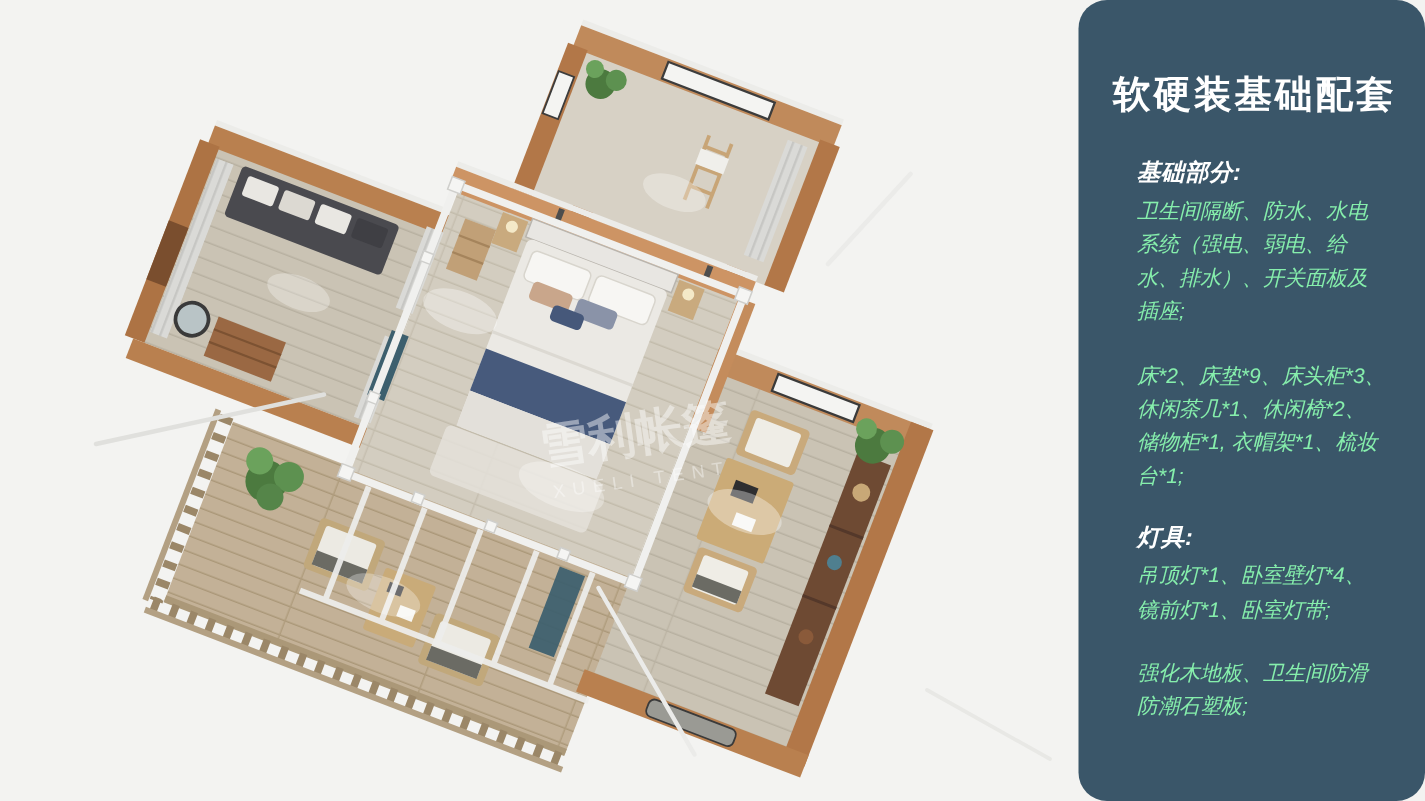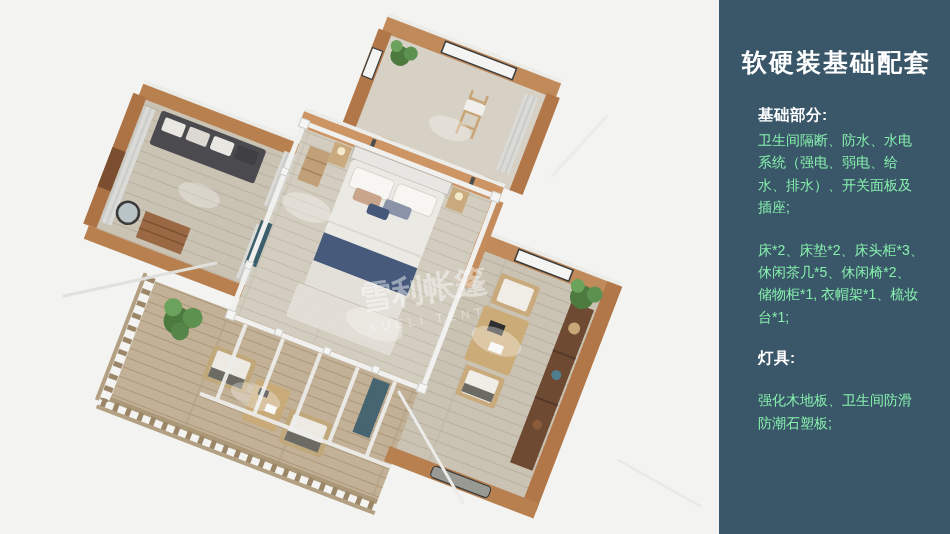"软硬装基础配套" .panel { border-radius: none -> 19px }
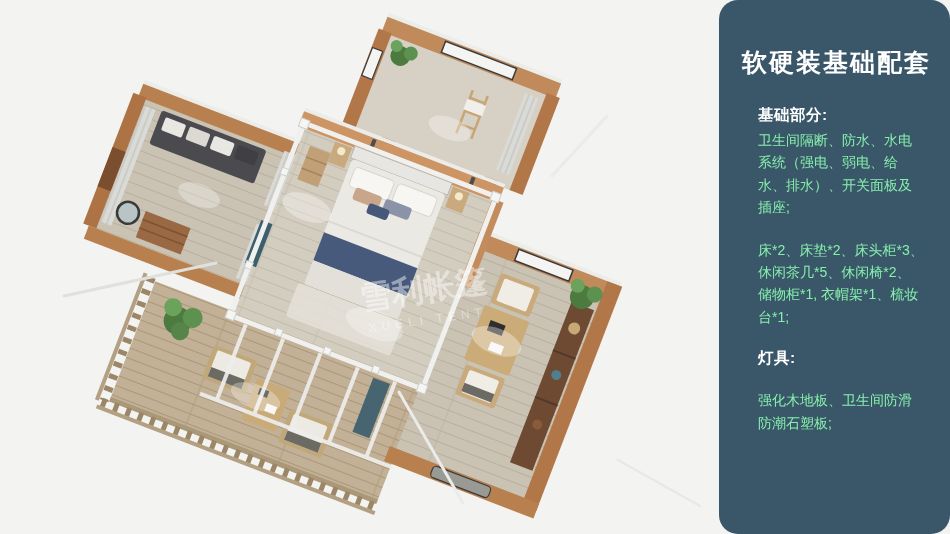"基础部分:" .section { font-style: none -> italic }
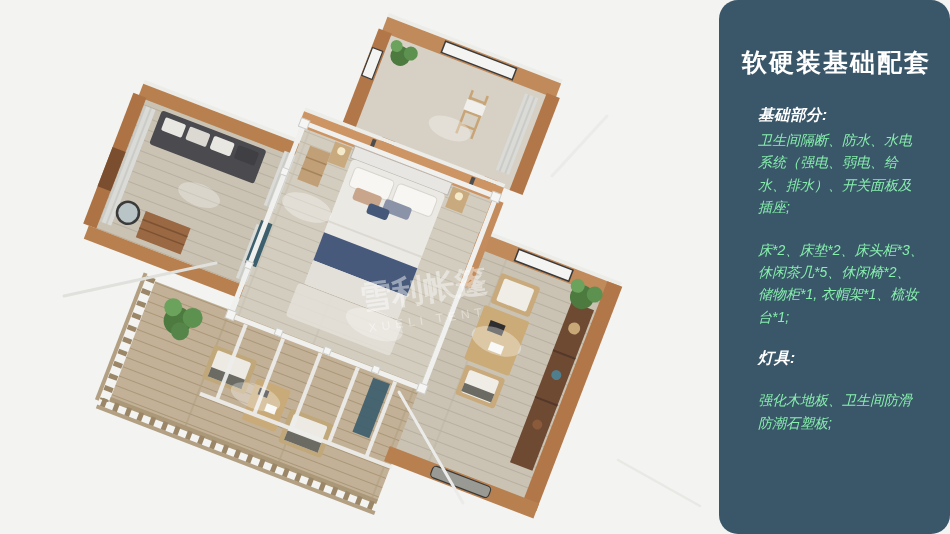"床*2、床垫*2、床头柜*3、休闲茶几*5、休闲椅*2、储物柜*1," p { text: 2、床头柜*3、休闲茶几*5 -> 9、床头柜*3、休闲茶几*1 }
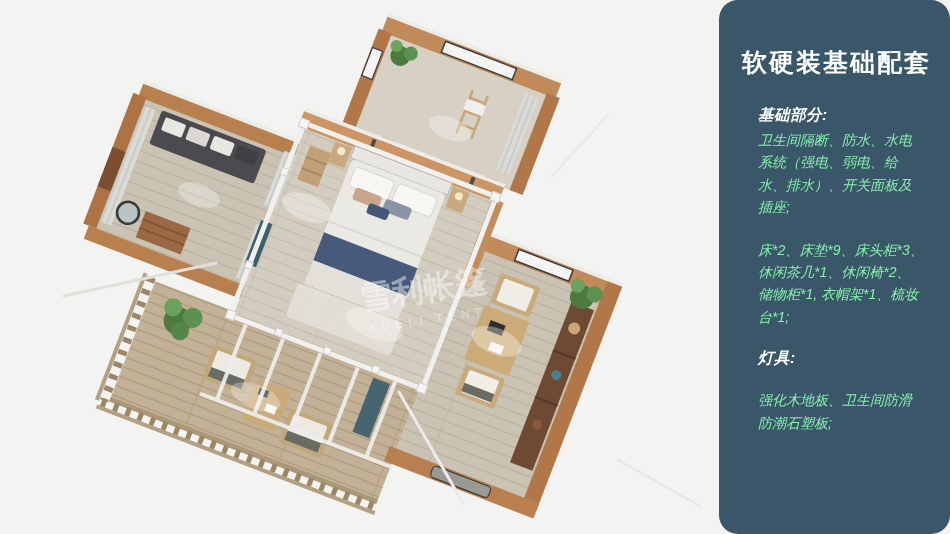"吊顶灯*1、卧室壁灯*4、镜前灯*1、卧室灯带;" p { html: none -> <p>吊顶灯*1、卧室壁灯*4、镜前灯*1、卧室灯带;</p> }
